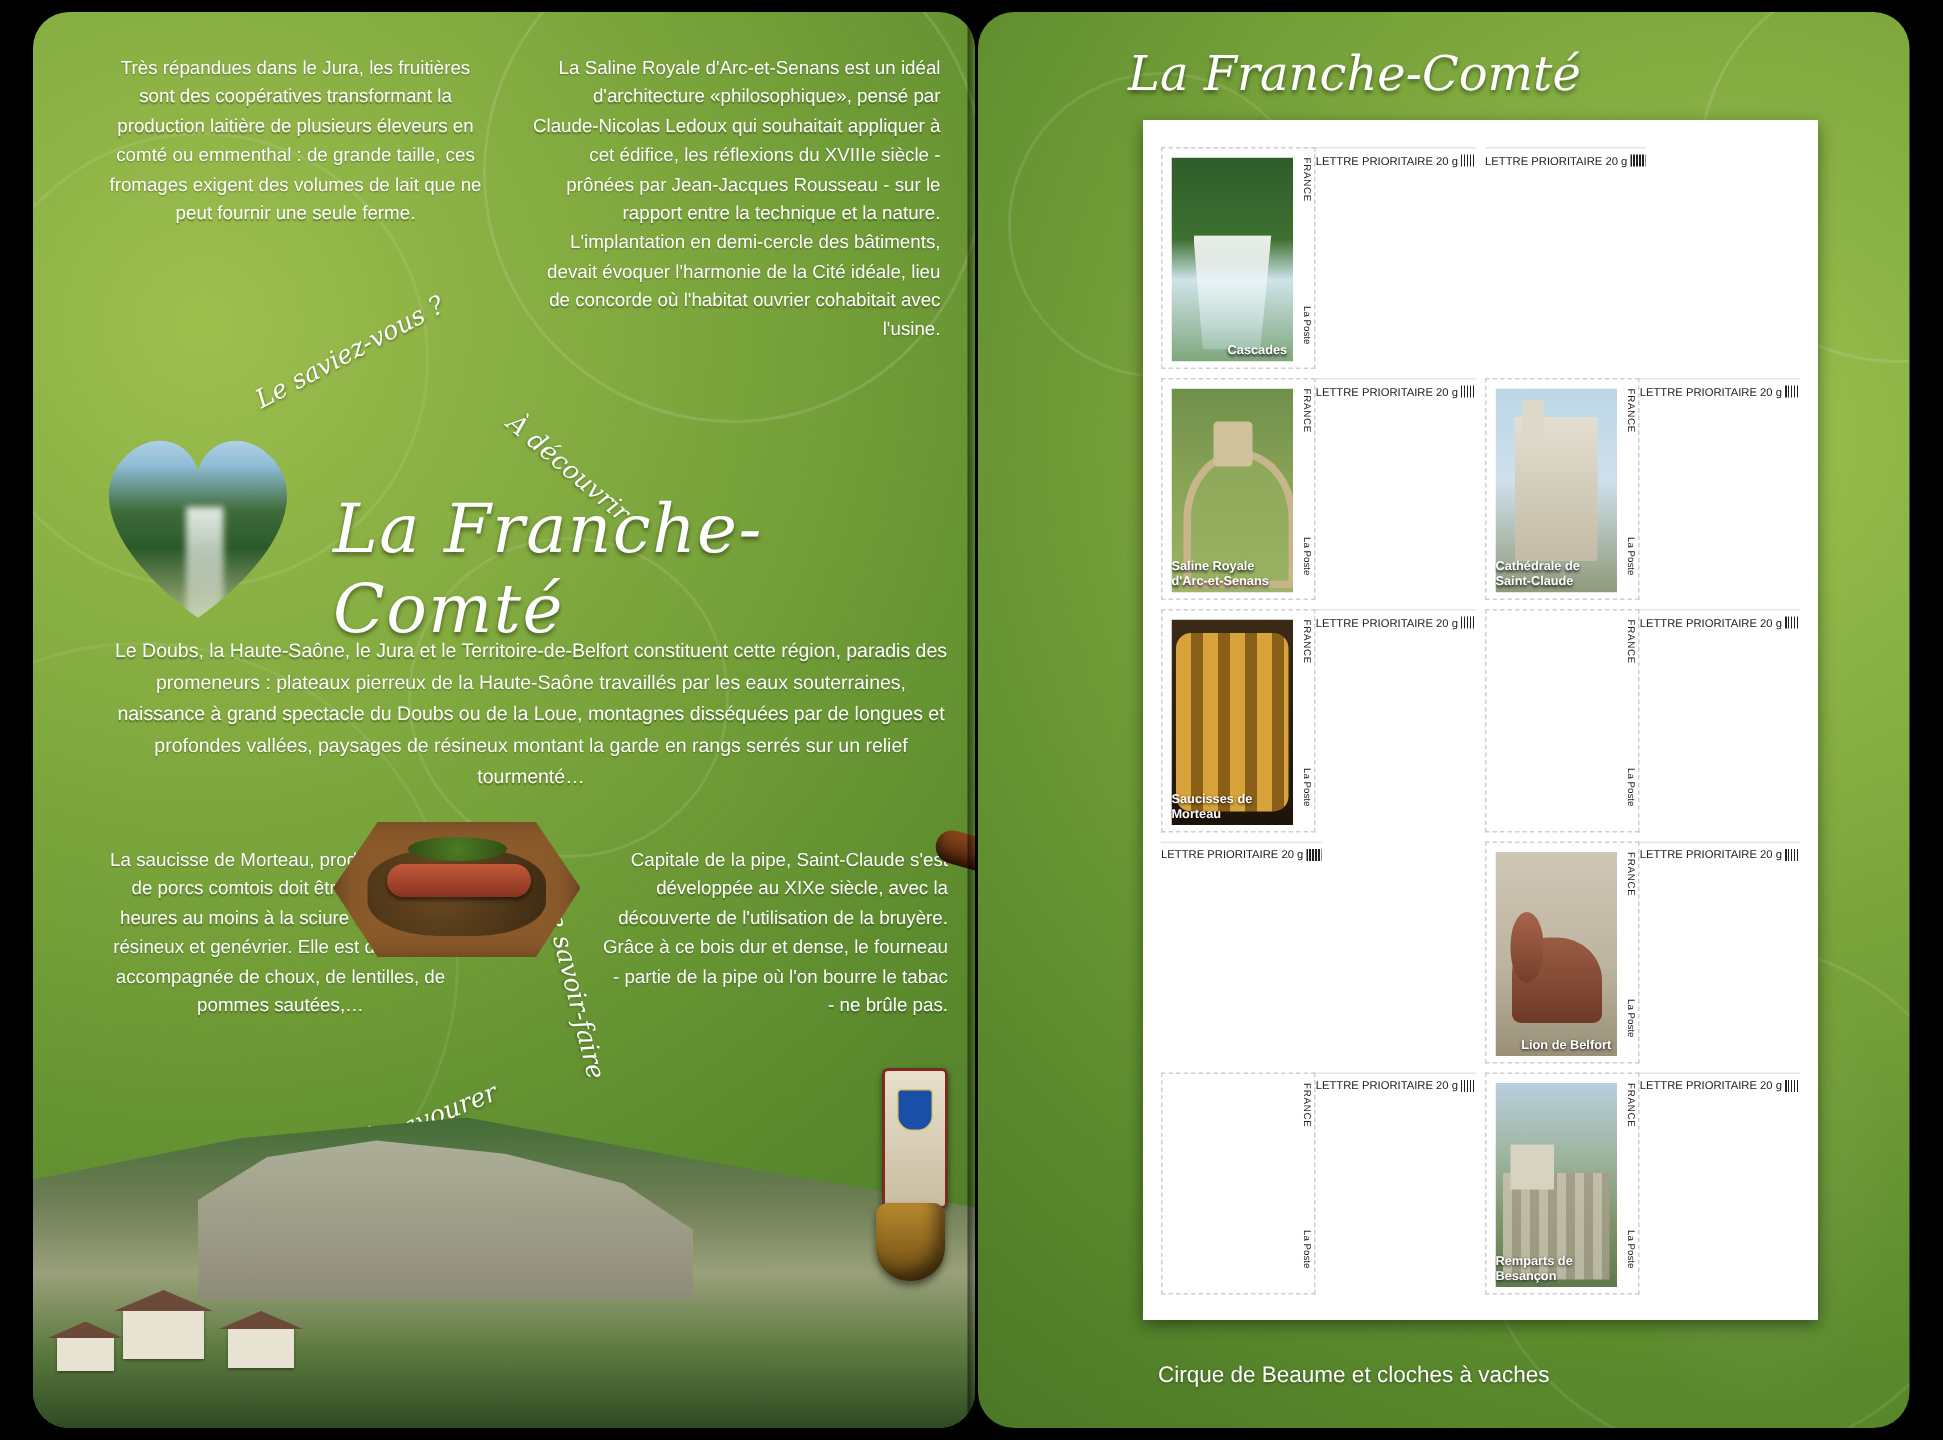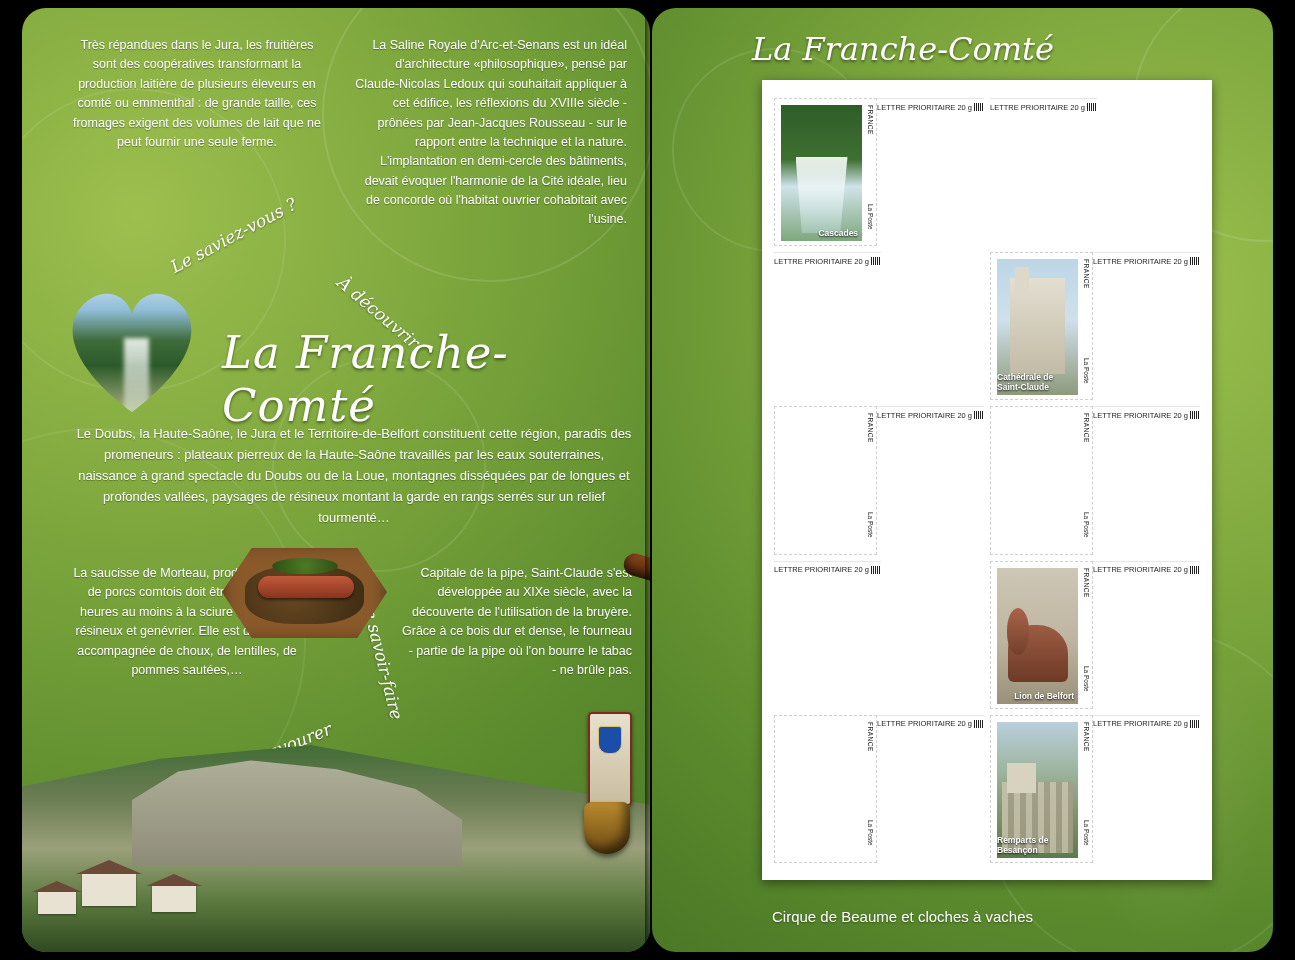"Saline Royale d'Arc-et-Senans" div.perf { html: none -> <div> <div> <div></div> <div>Saline Royale d'Arc-et-Senans</div> </div> <div>FRANCE</div> <div>La Poste</div> </div> }
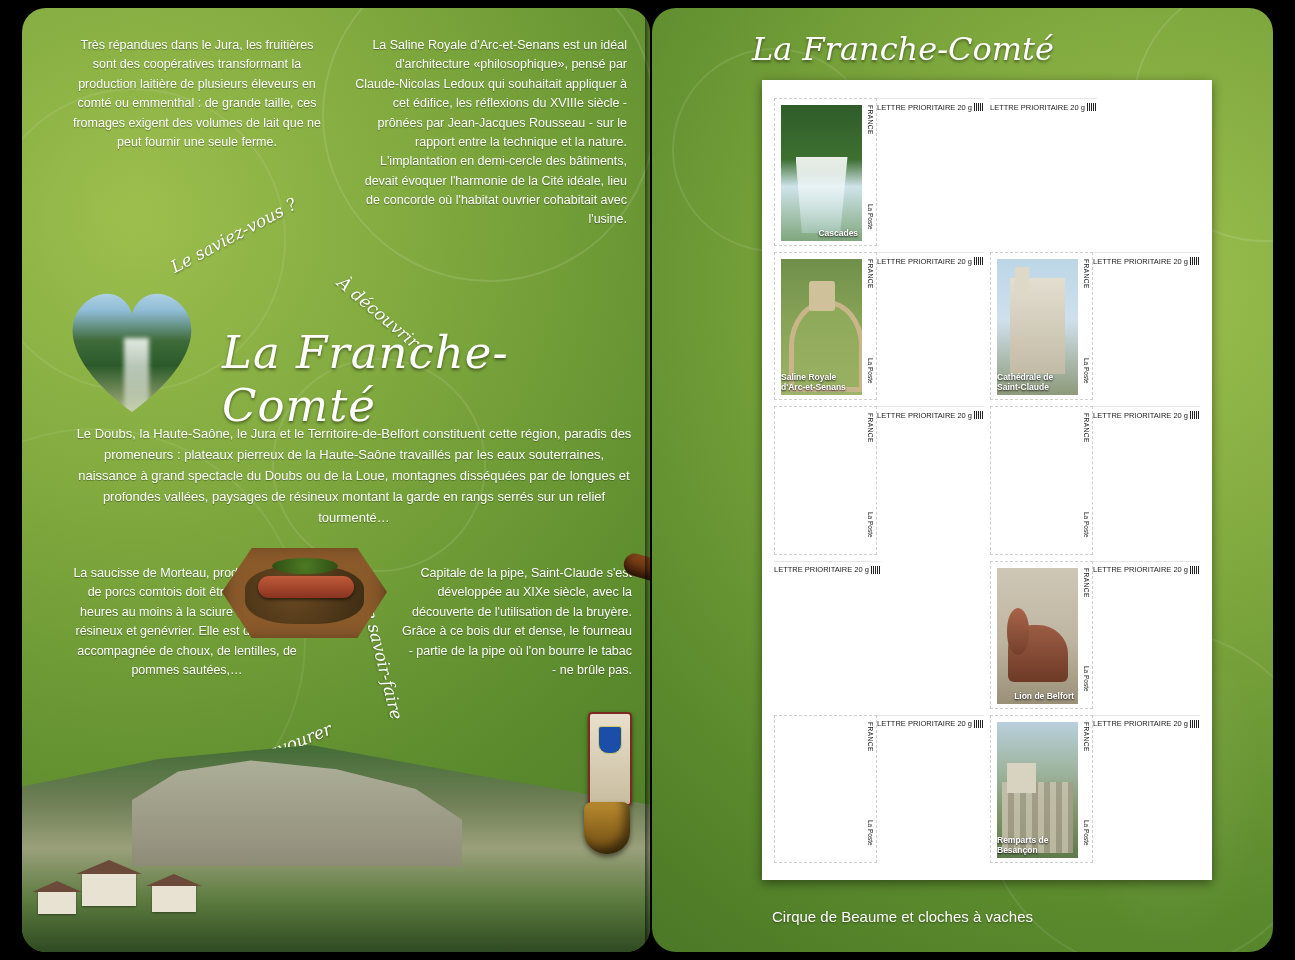"Saucisses de Morteau" div.img-area { html: none -> <div> <div></div> <div>Saucisses de Morteau</div> </div> }
